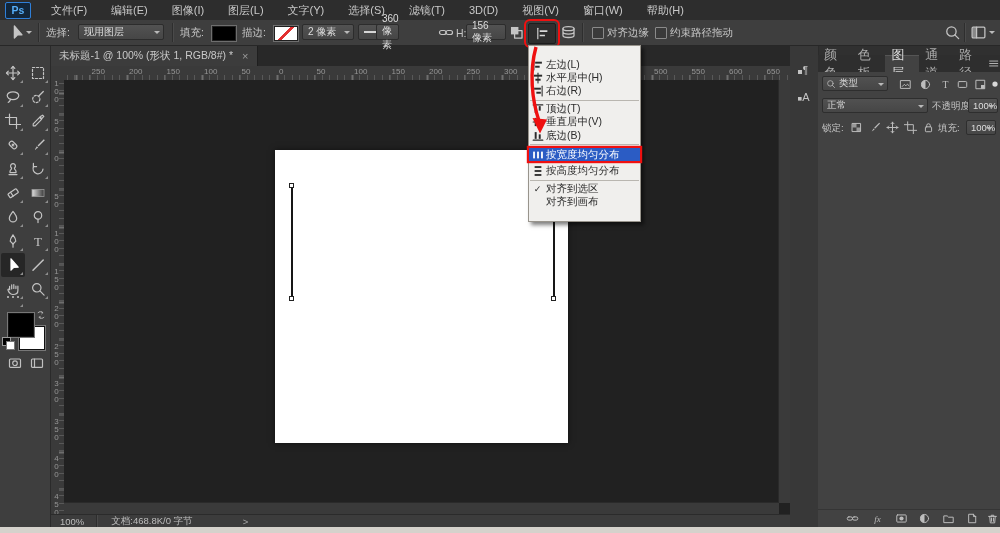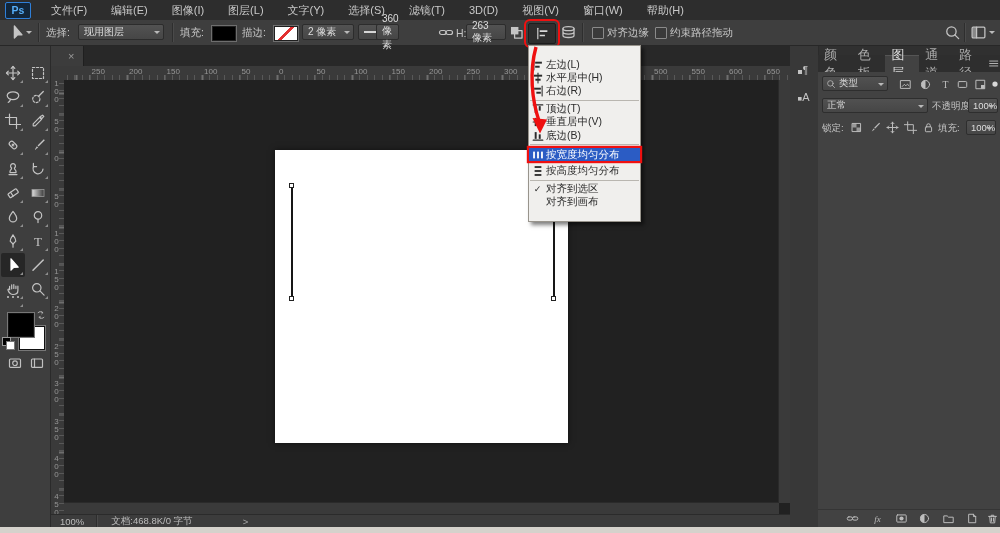"263 像素" div.field { text: 263 -> 156 }
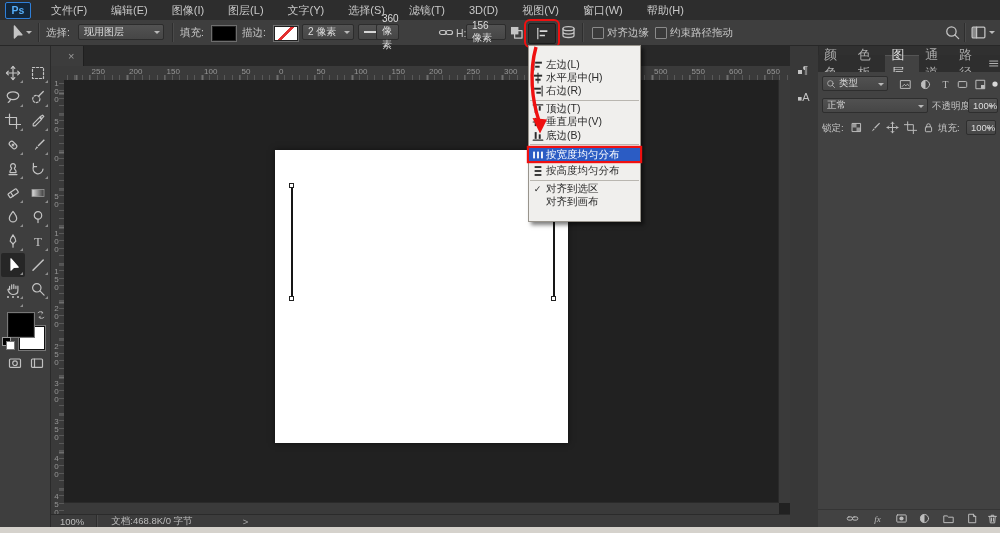"未标题-1 @ 100% (形状 1," span { html: none -> <span>未标题-1 @ 100% (形状 1, RGB/8#) *</span> }
